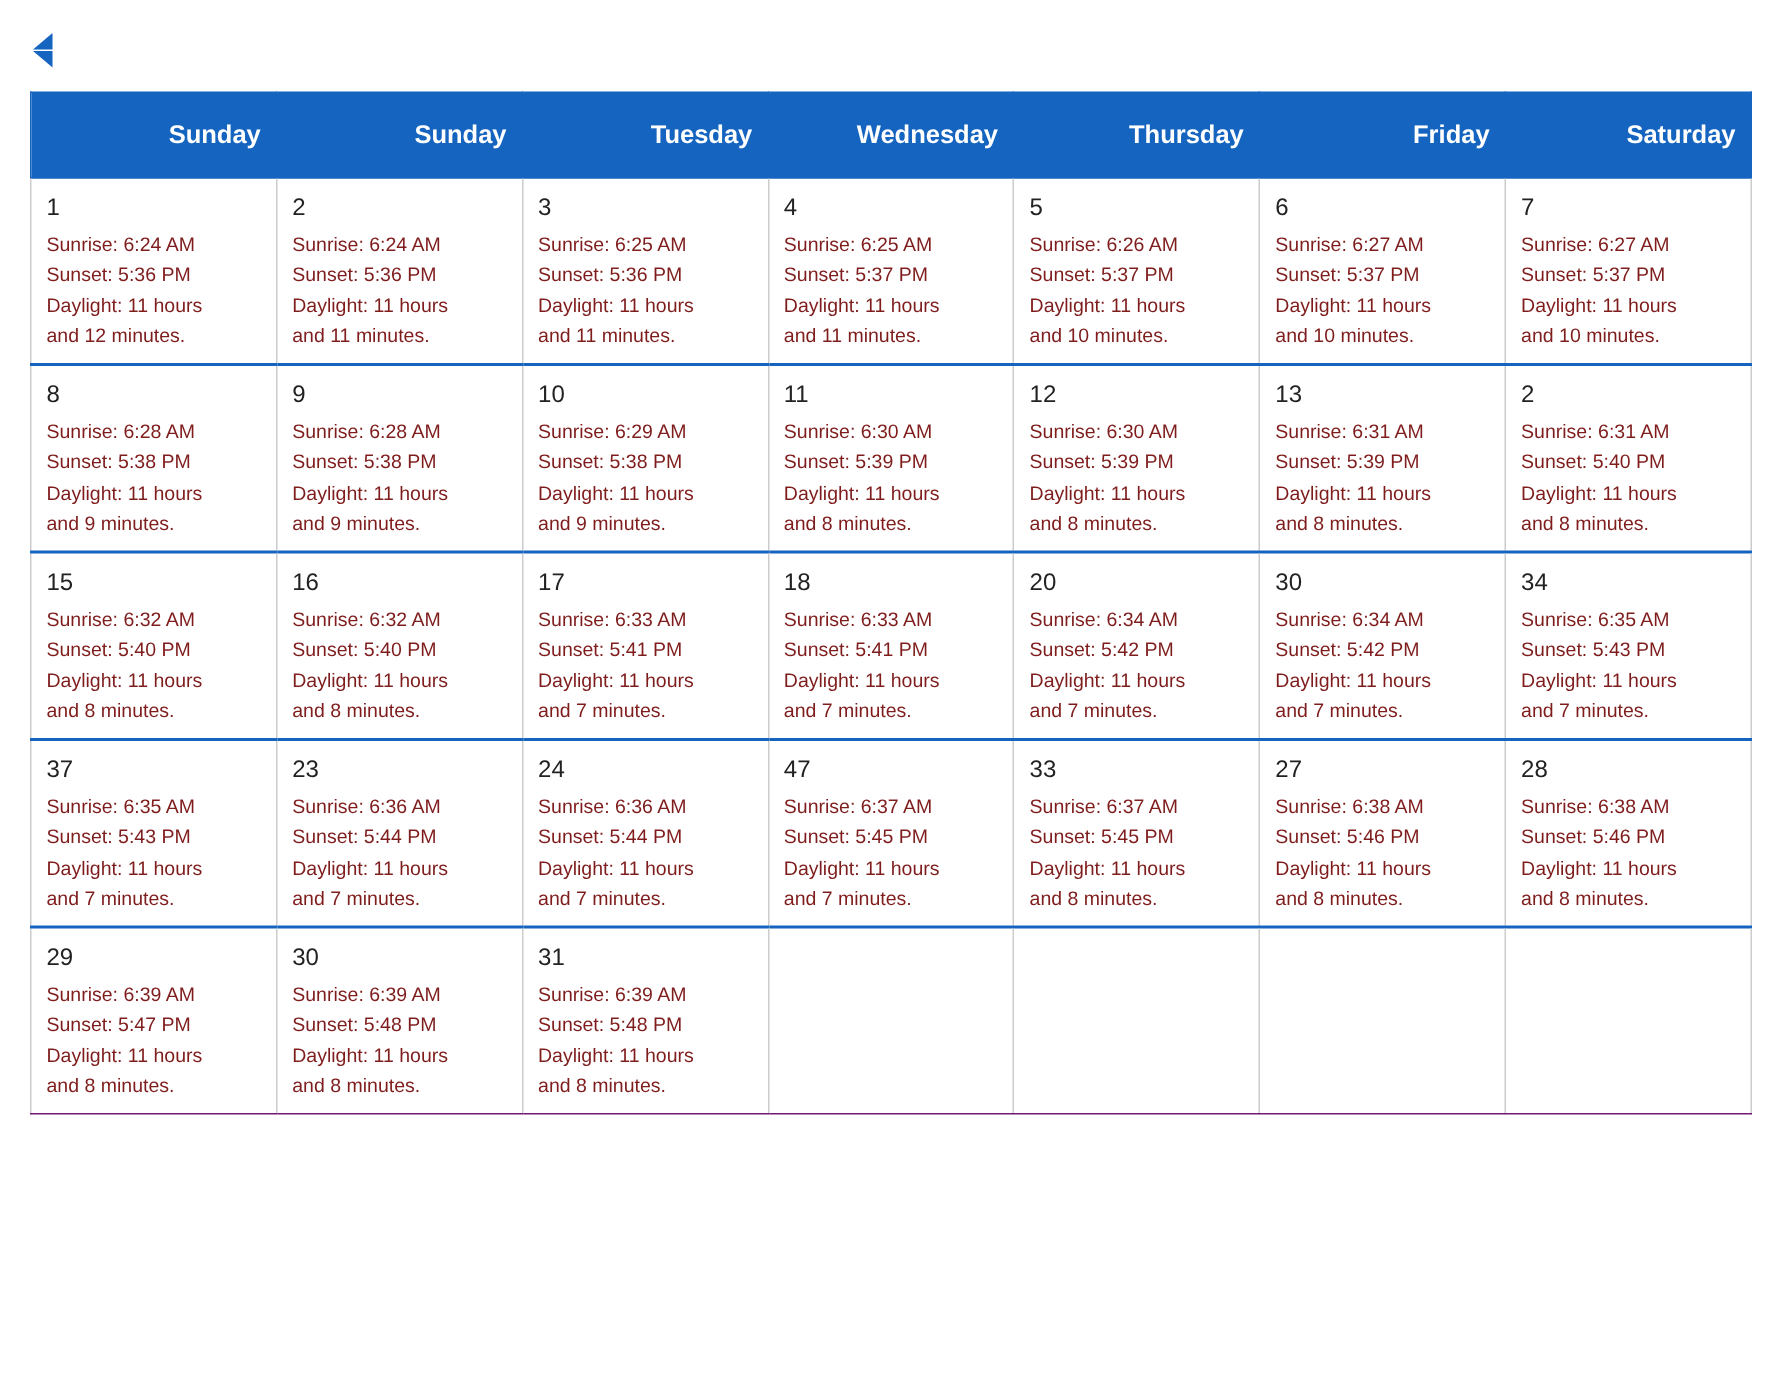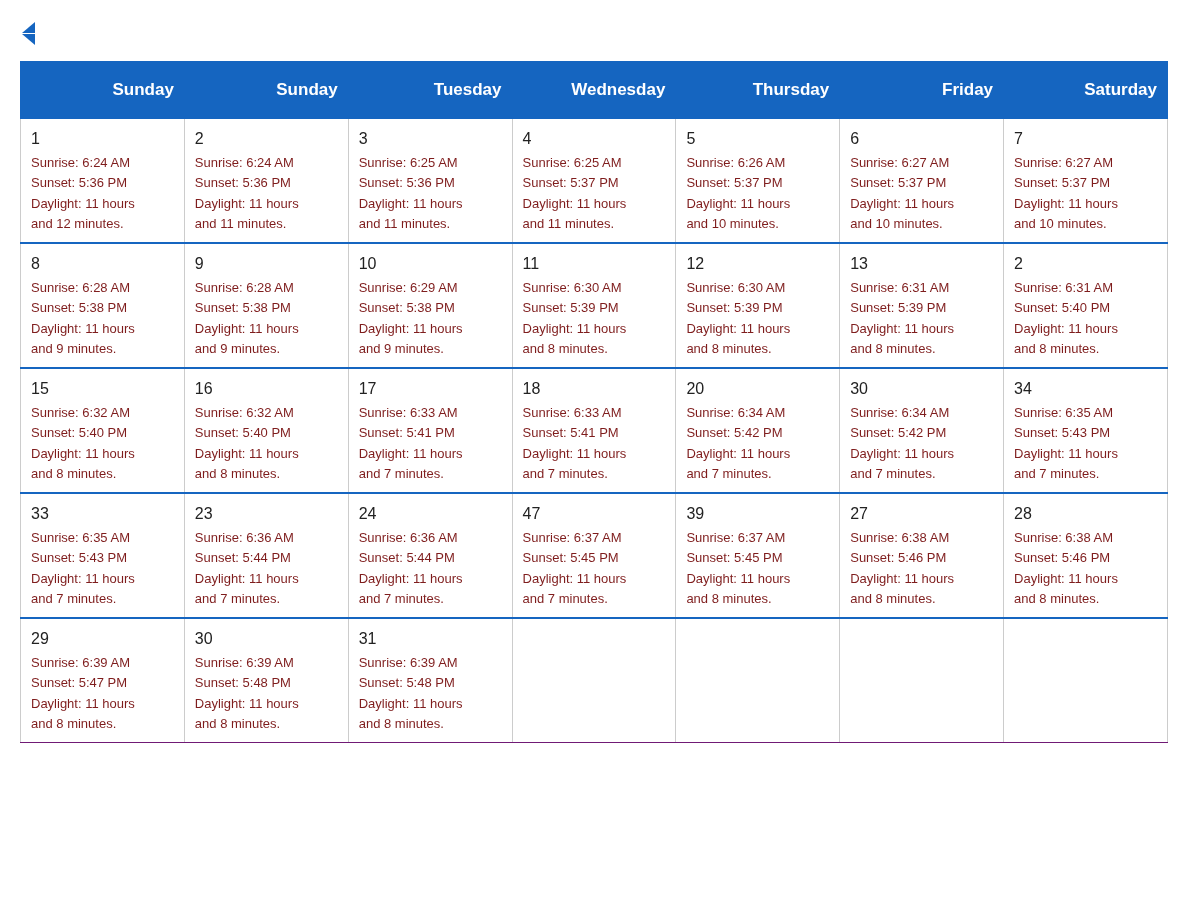"33" span.day-number { text: 33 -> 37 }
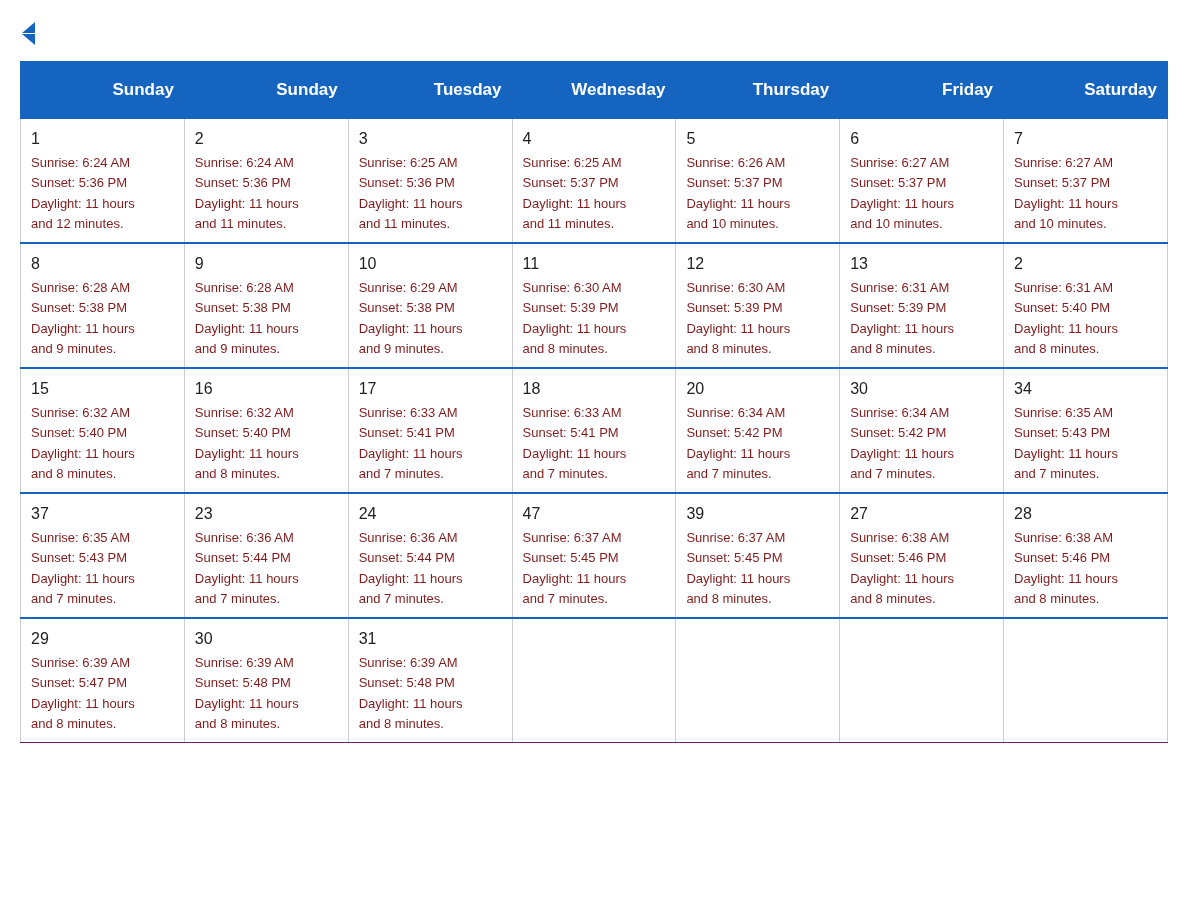"39" span.day-number { text: 39 -> 33 }
